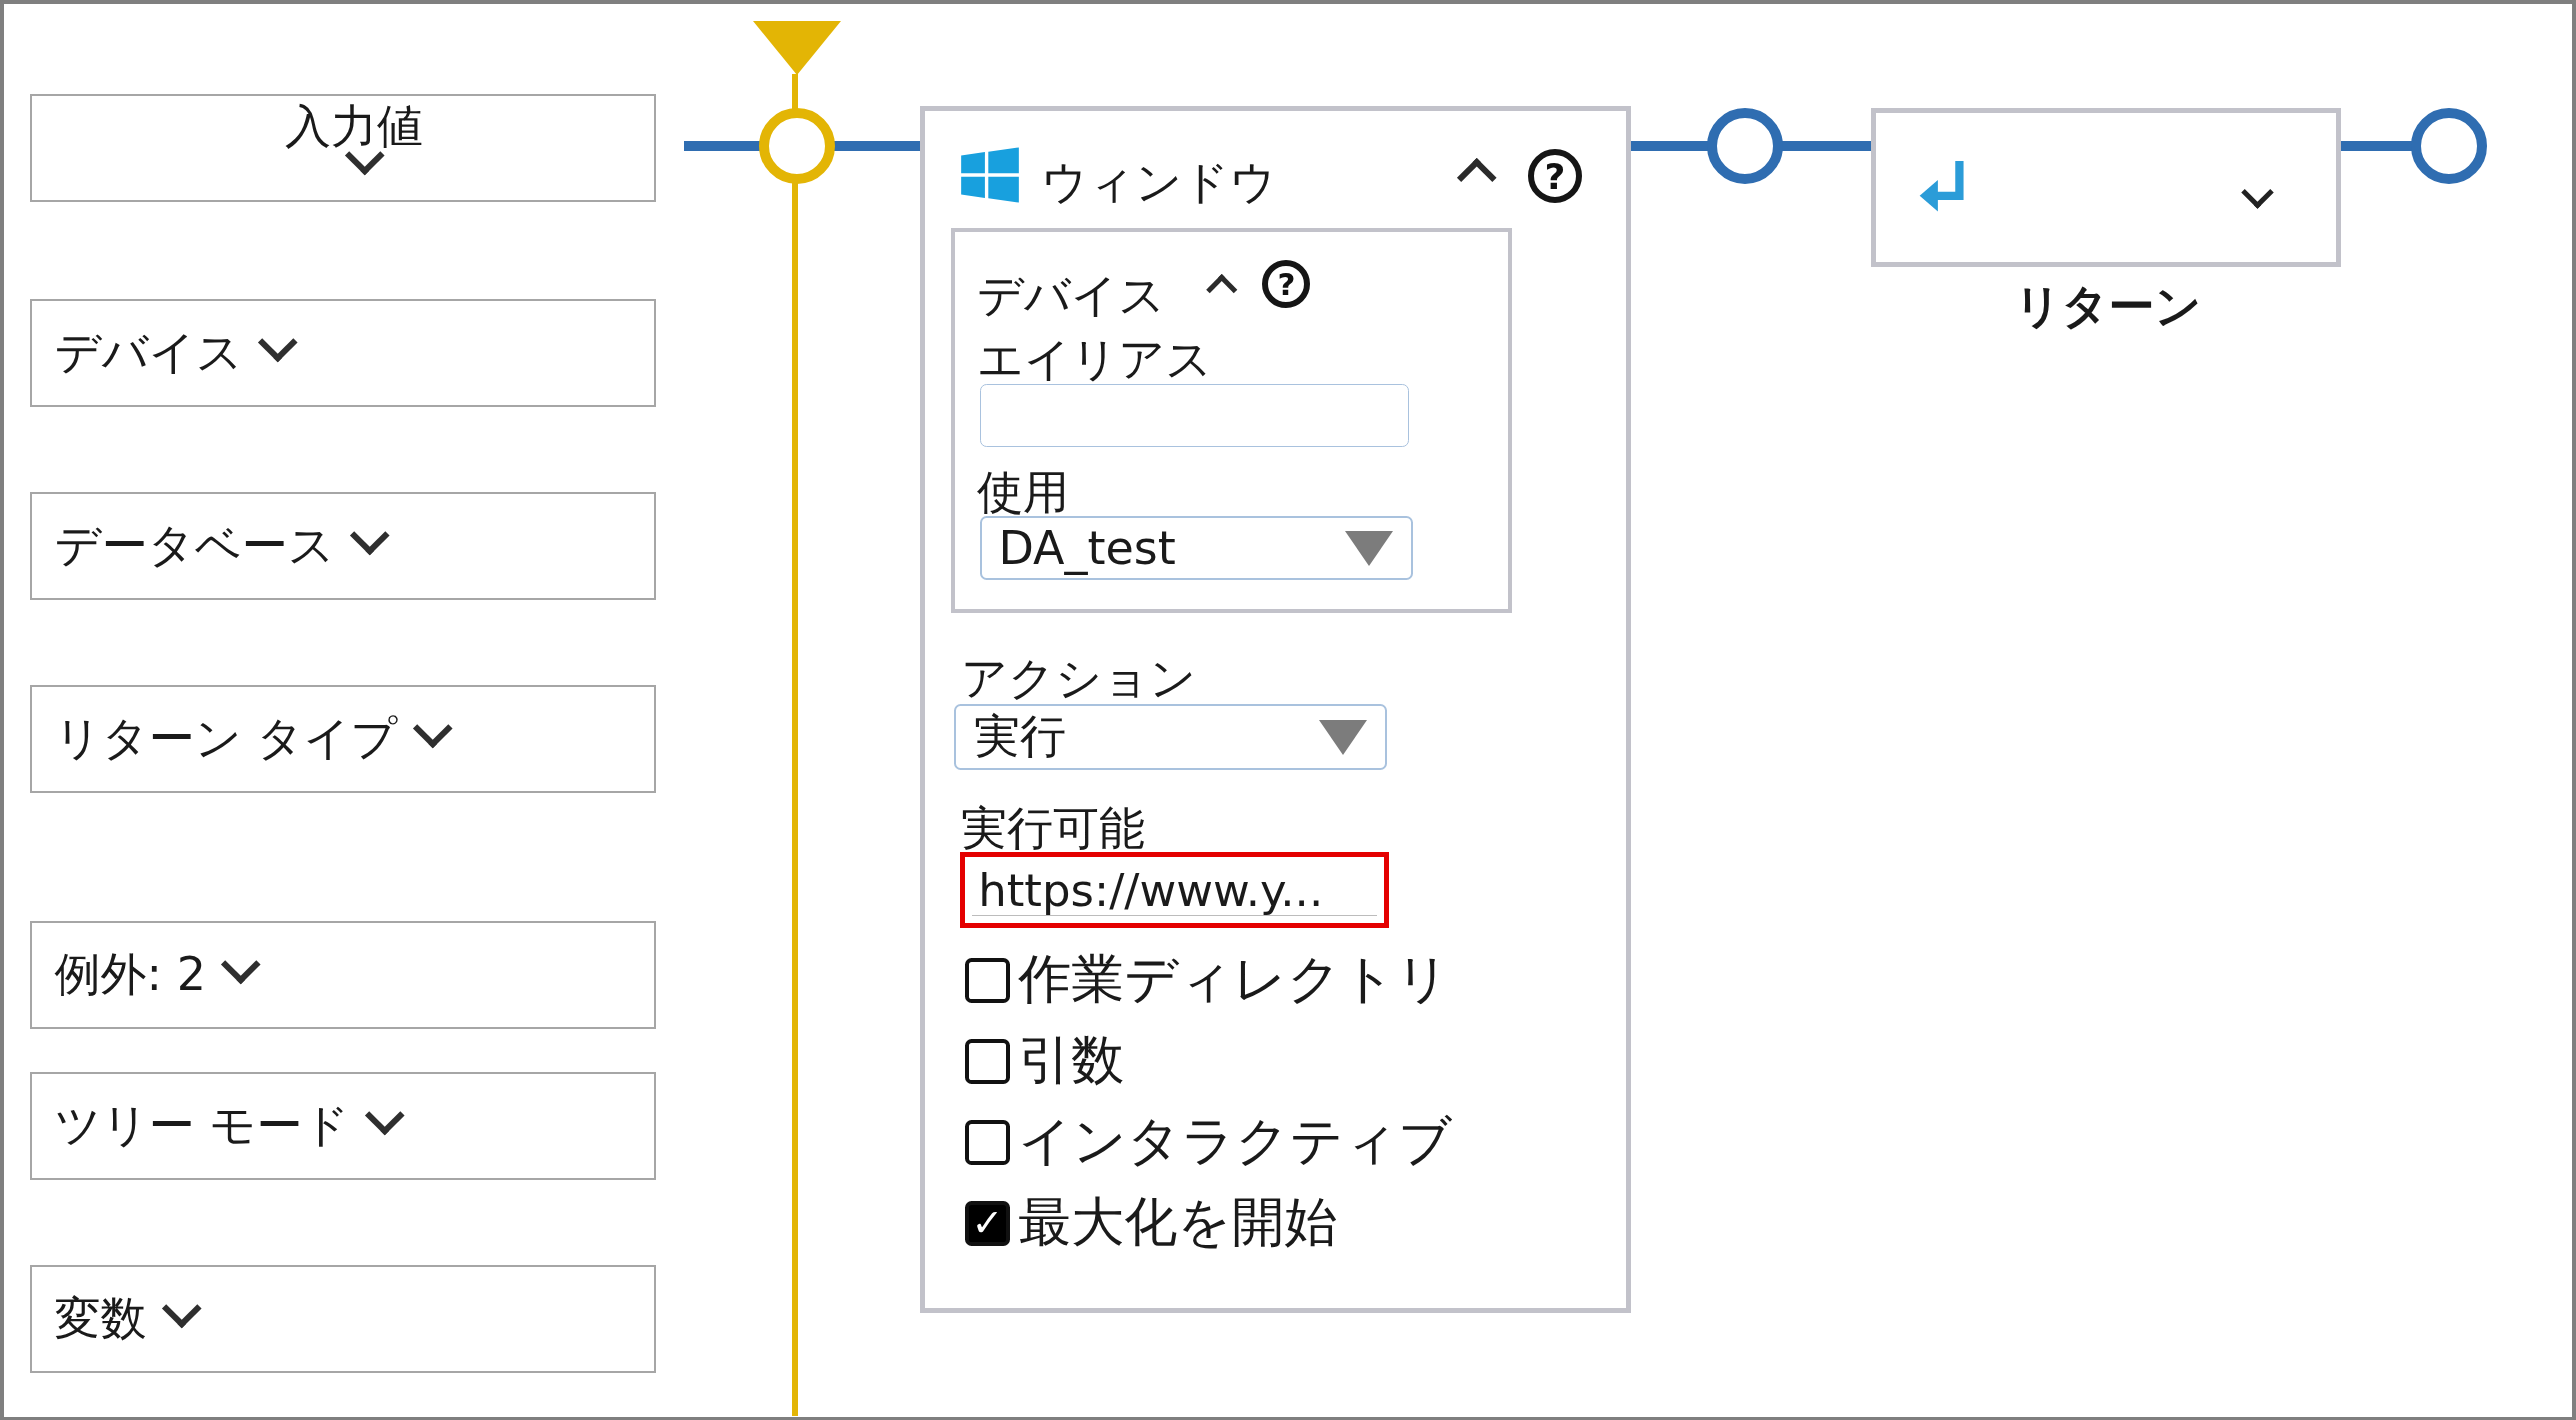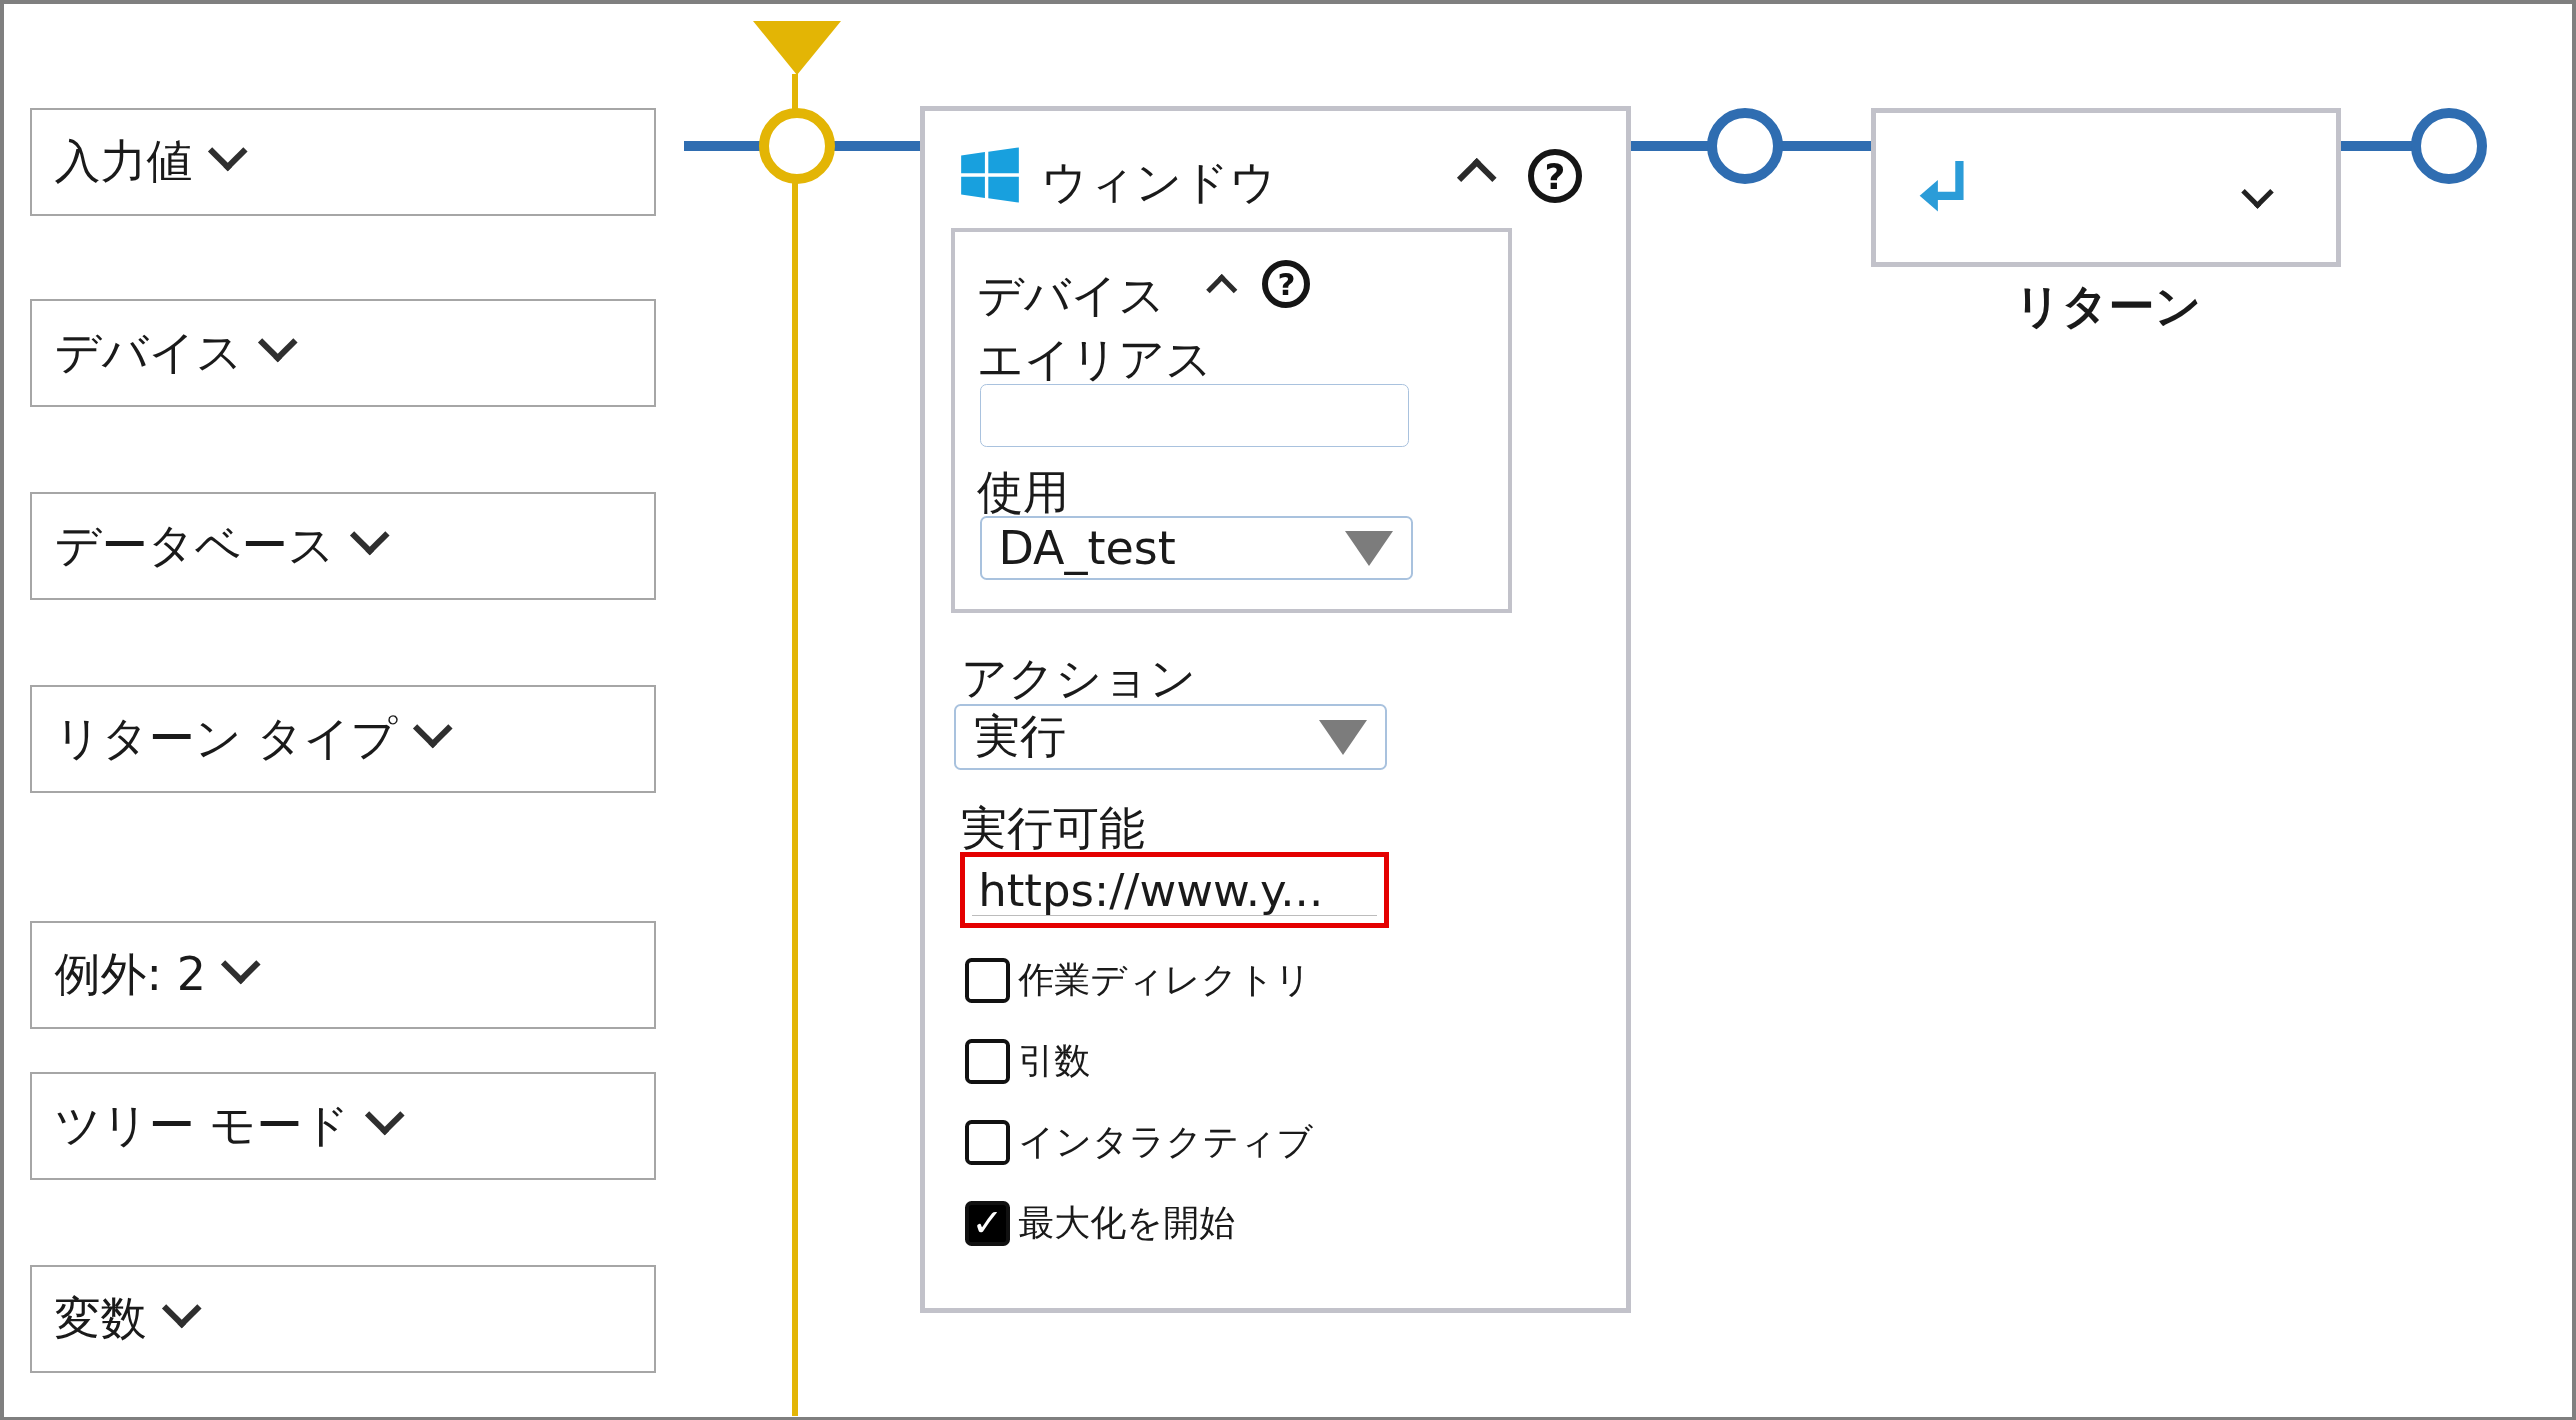"入力値" div.abs { flex-direction: none -> column; top: 104px -> 90px }
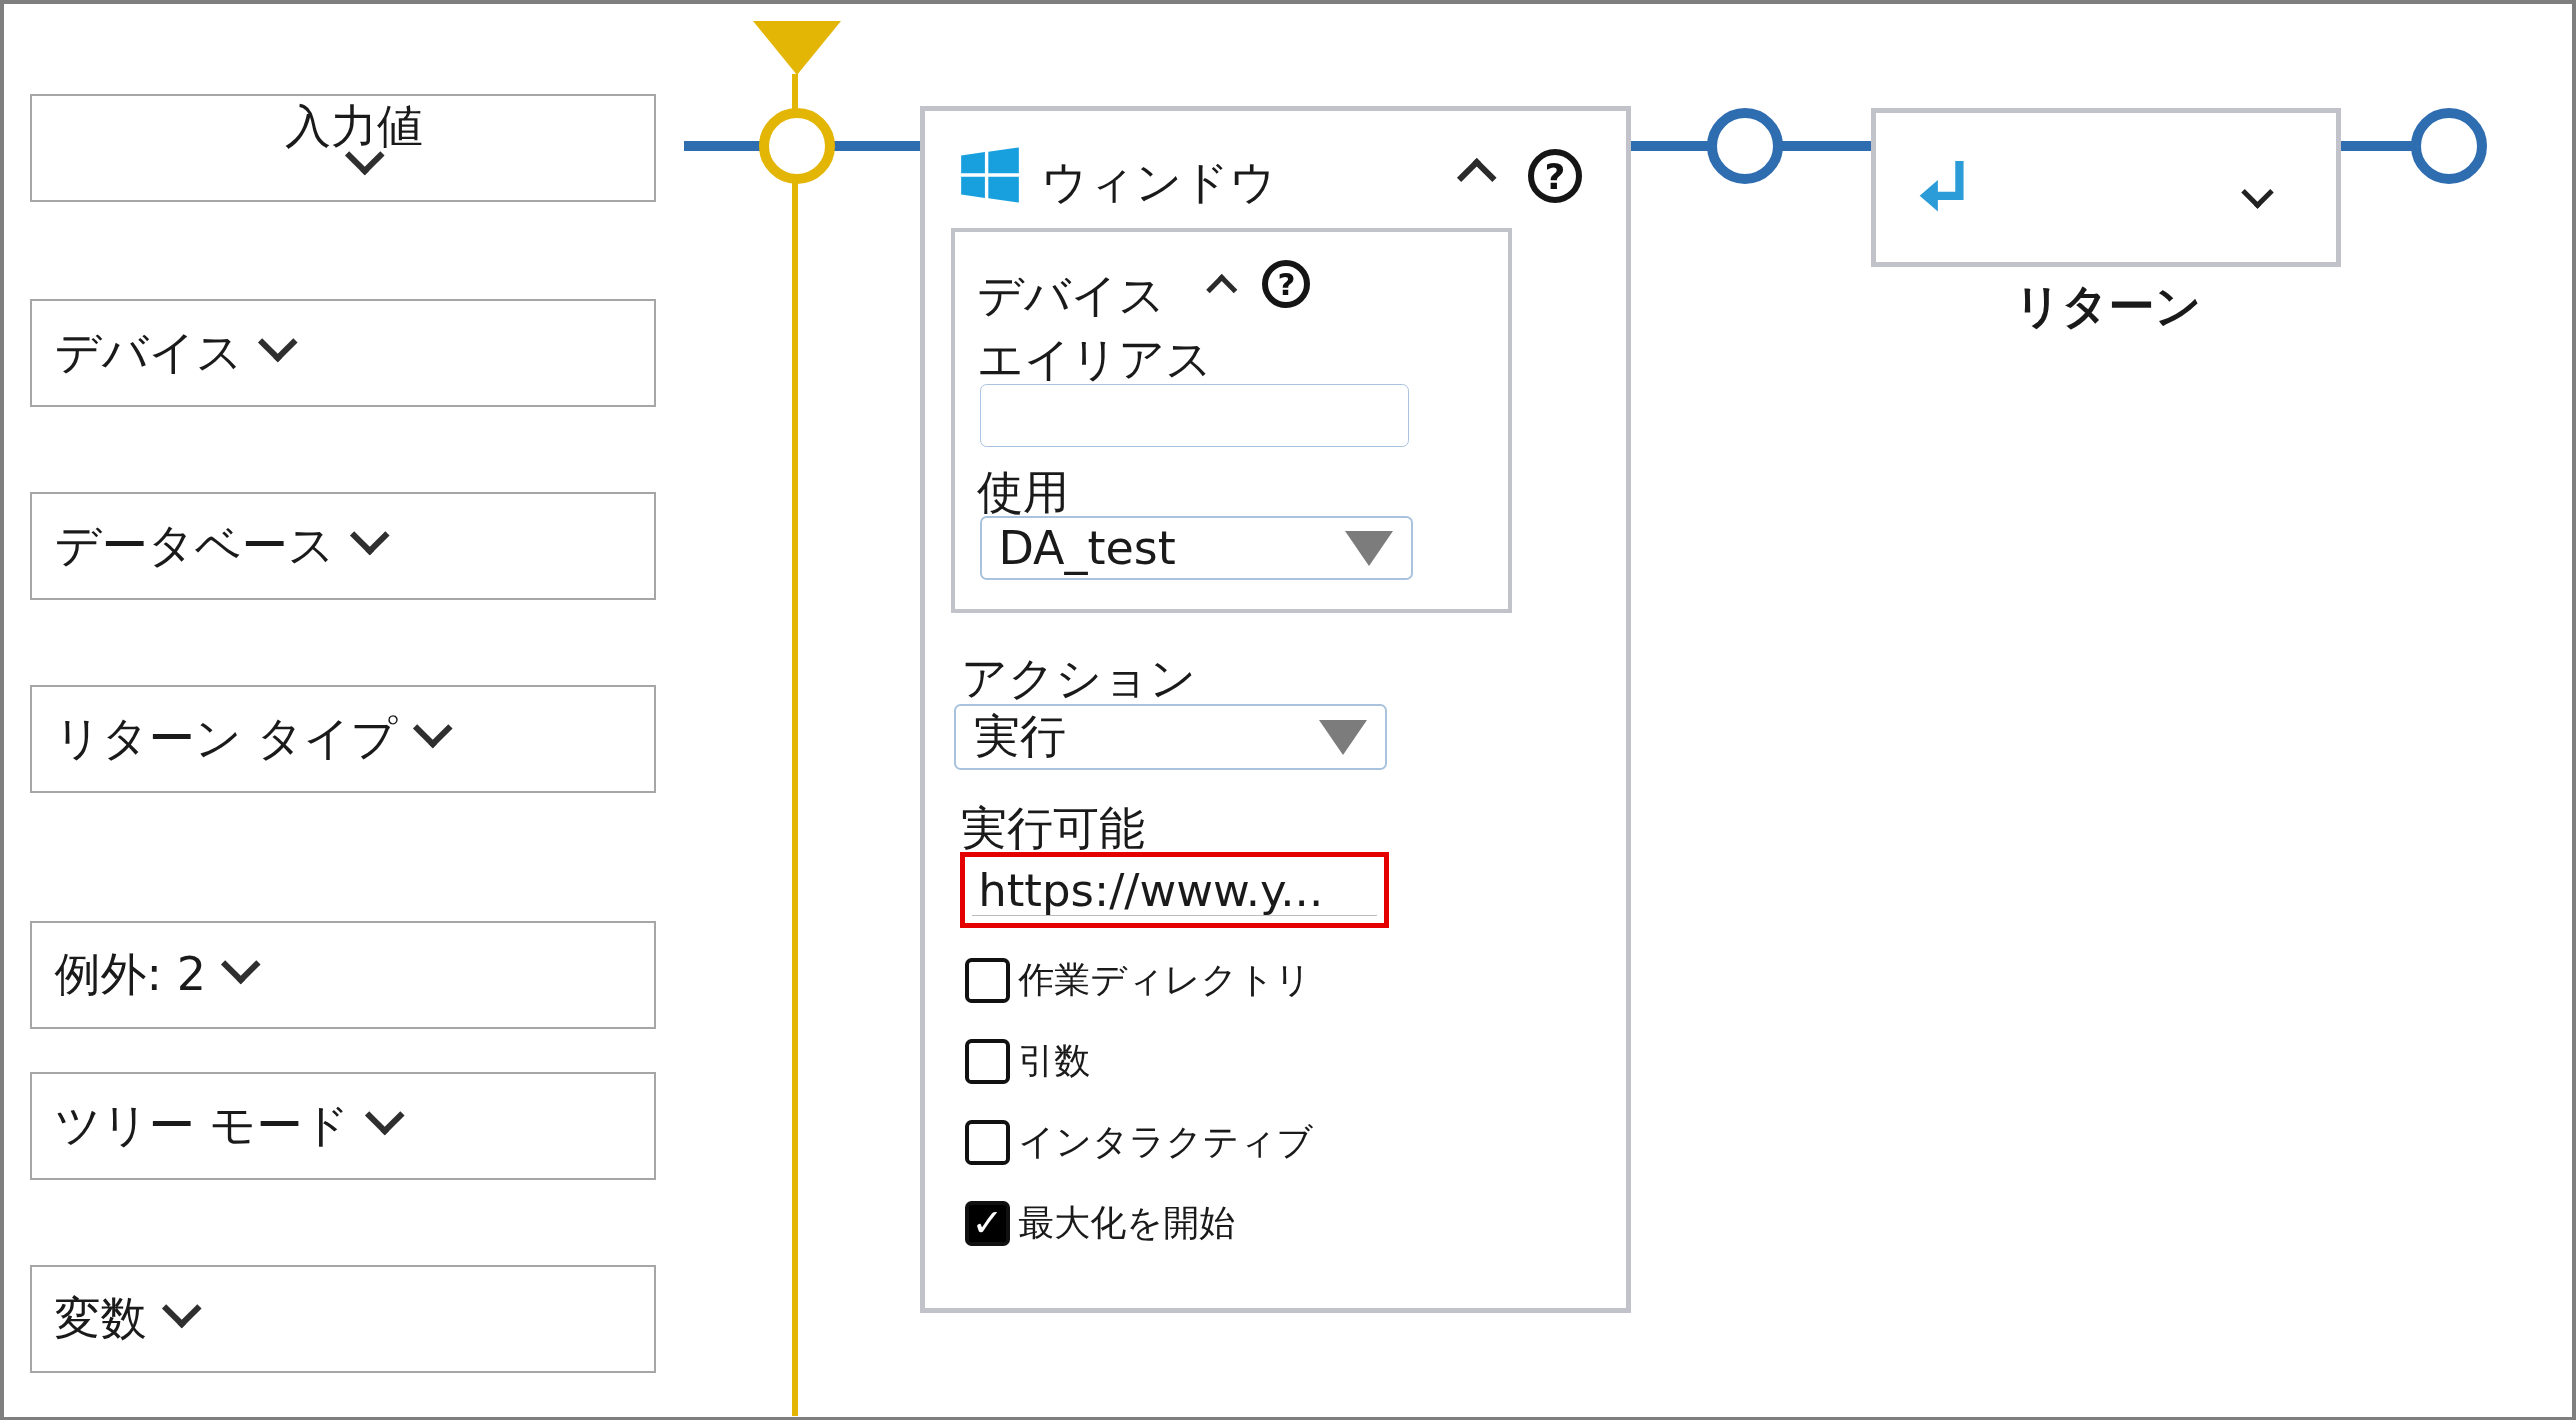"作業ディレクトリ" .cb-label { font-size: 36px -> 53px }
